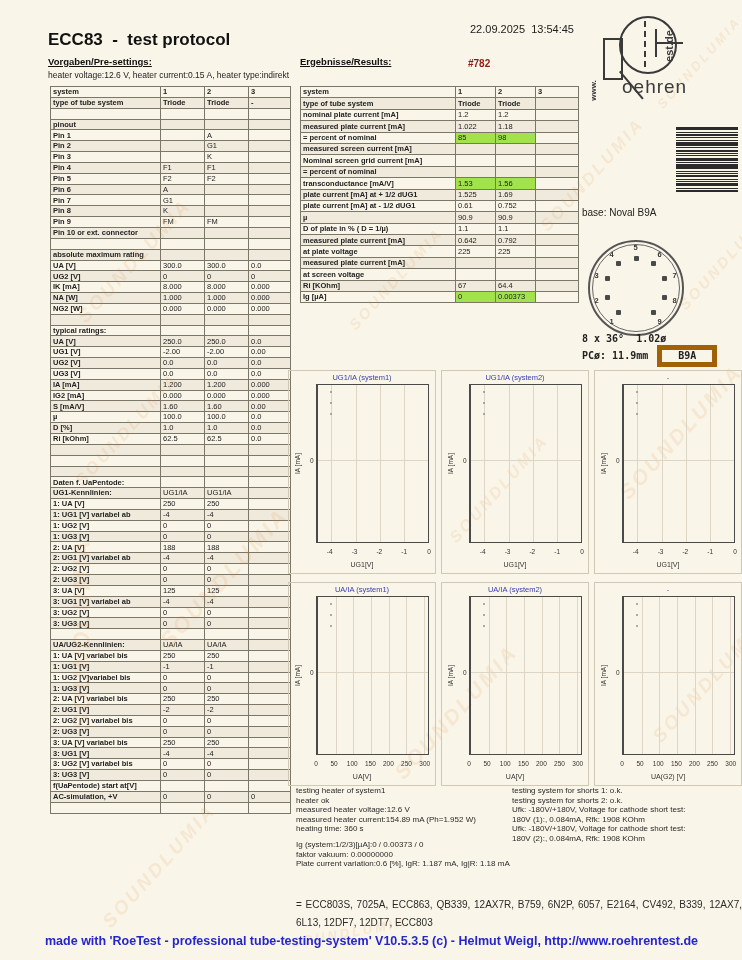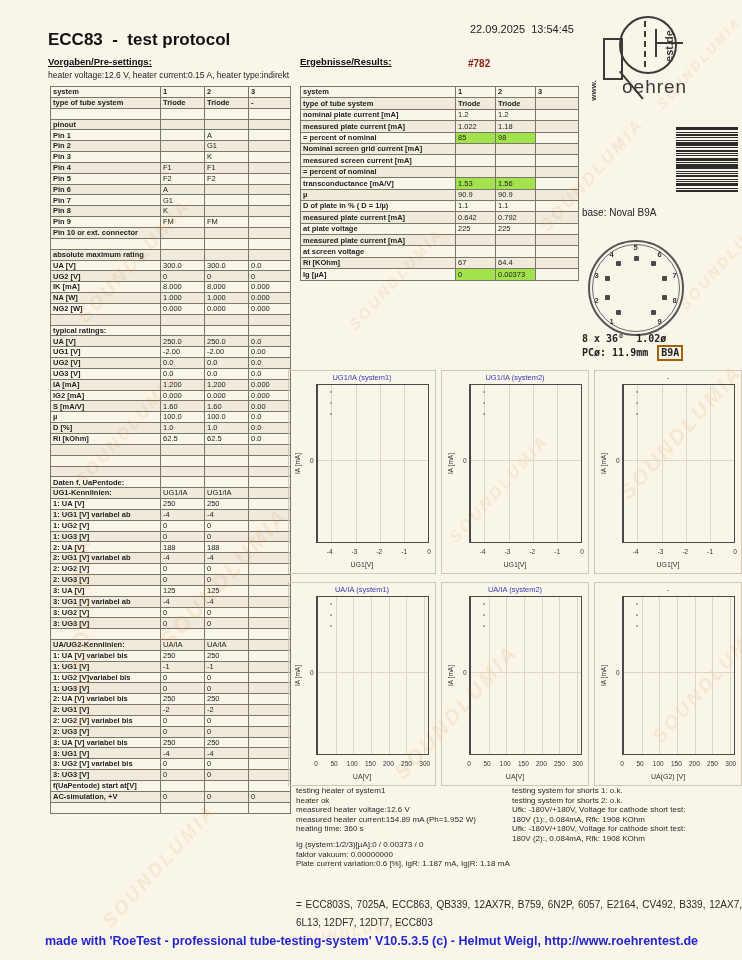"Nominal screen grid current [mA]" tr { order: before "measured screen current [mA]" -> after "measured screen current [mA]" }
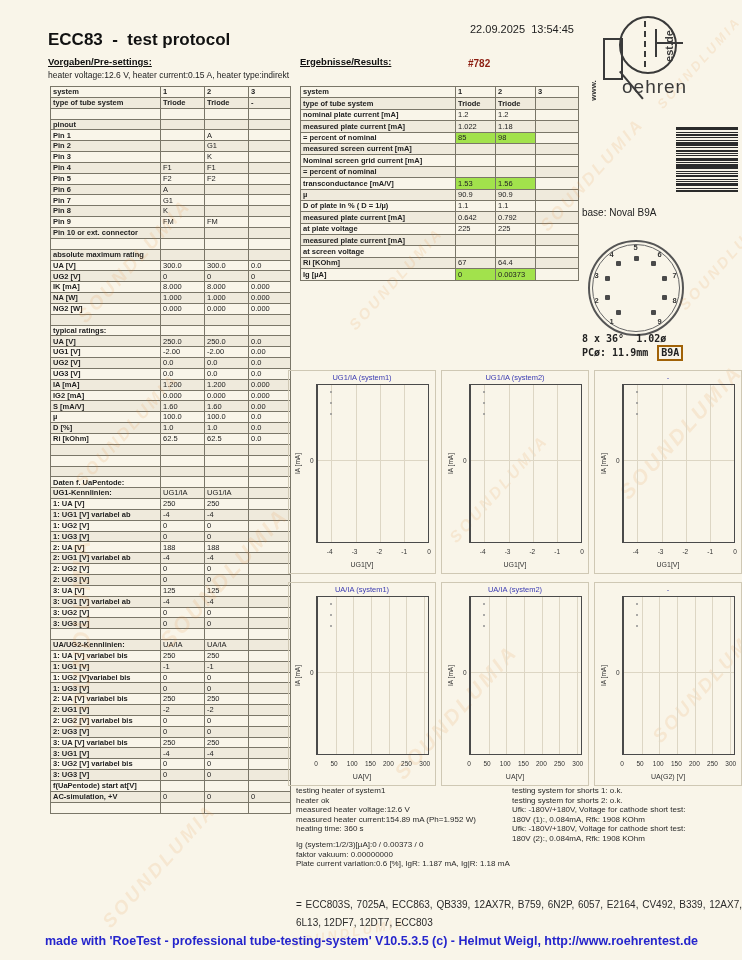"plate current [mA] at +" tr { html: none -> <tr> <td>plate current [mA] at + 1/2 dUG1</td> <td>1.525</td> <td>1.69</td> <td></td> </tr> }
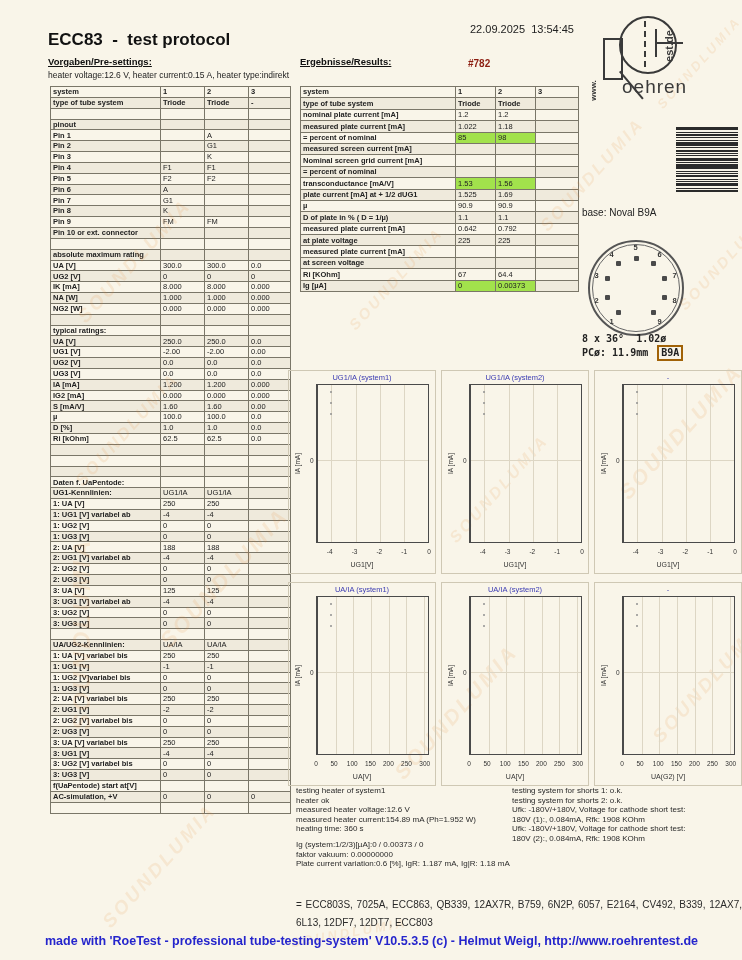"plate current [mA] at -" tr { html: none -> <tr> <td>plate current [mA] at - 1/2 dUG1</td> <td>0.61</td> <td>0.752</td> <td></td> </tr> }
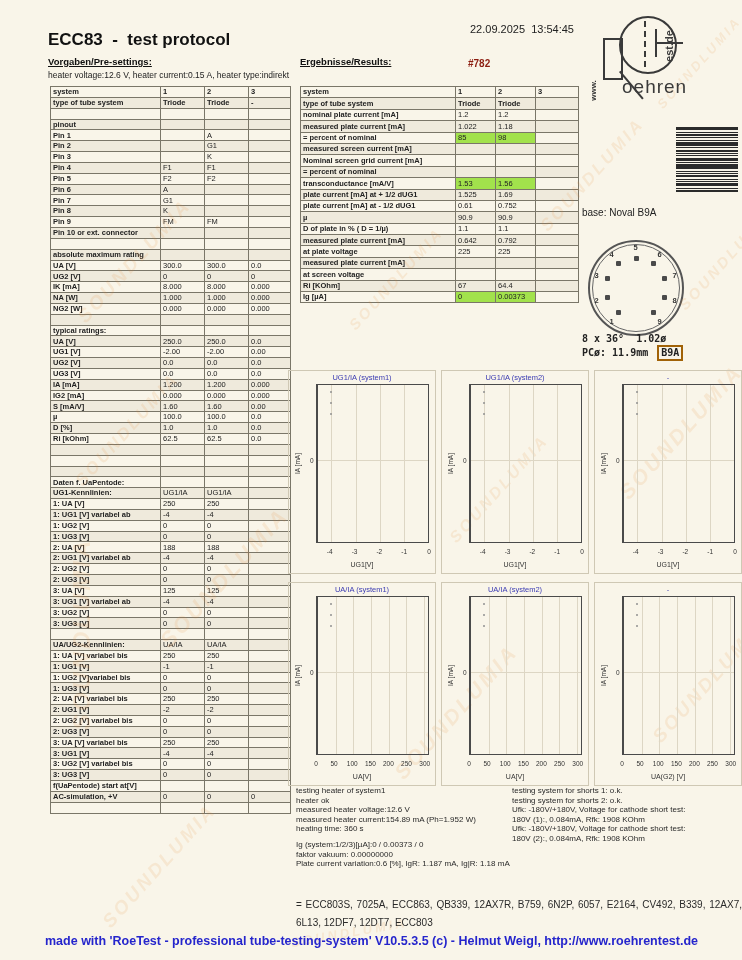"B9A" #socket-badge { border: 2px solid #a16207 -> 5px solid #a16207; padding: 0 2px -> 0 16px }
